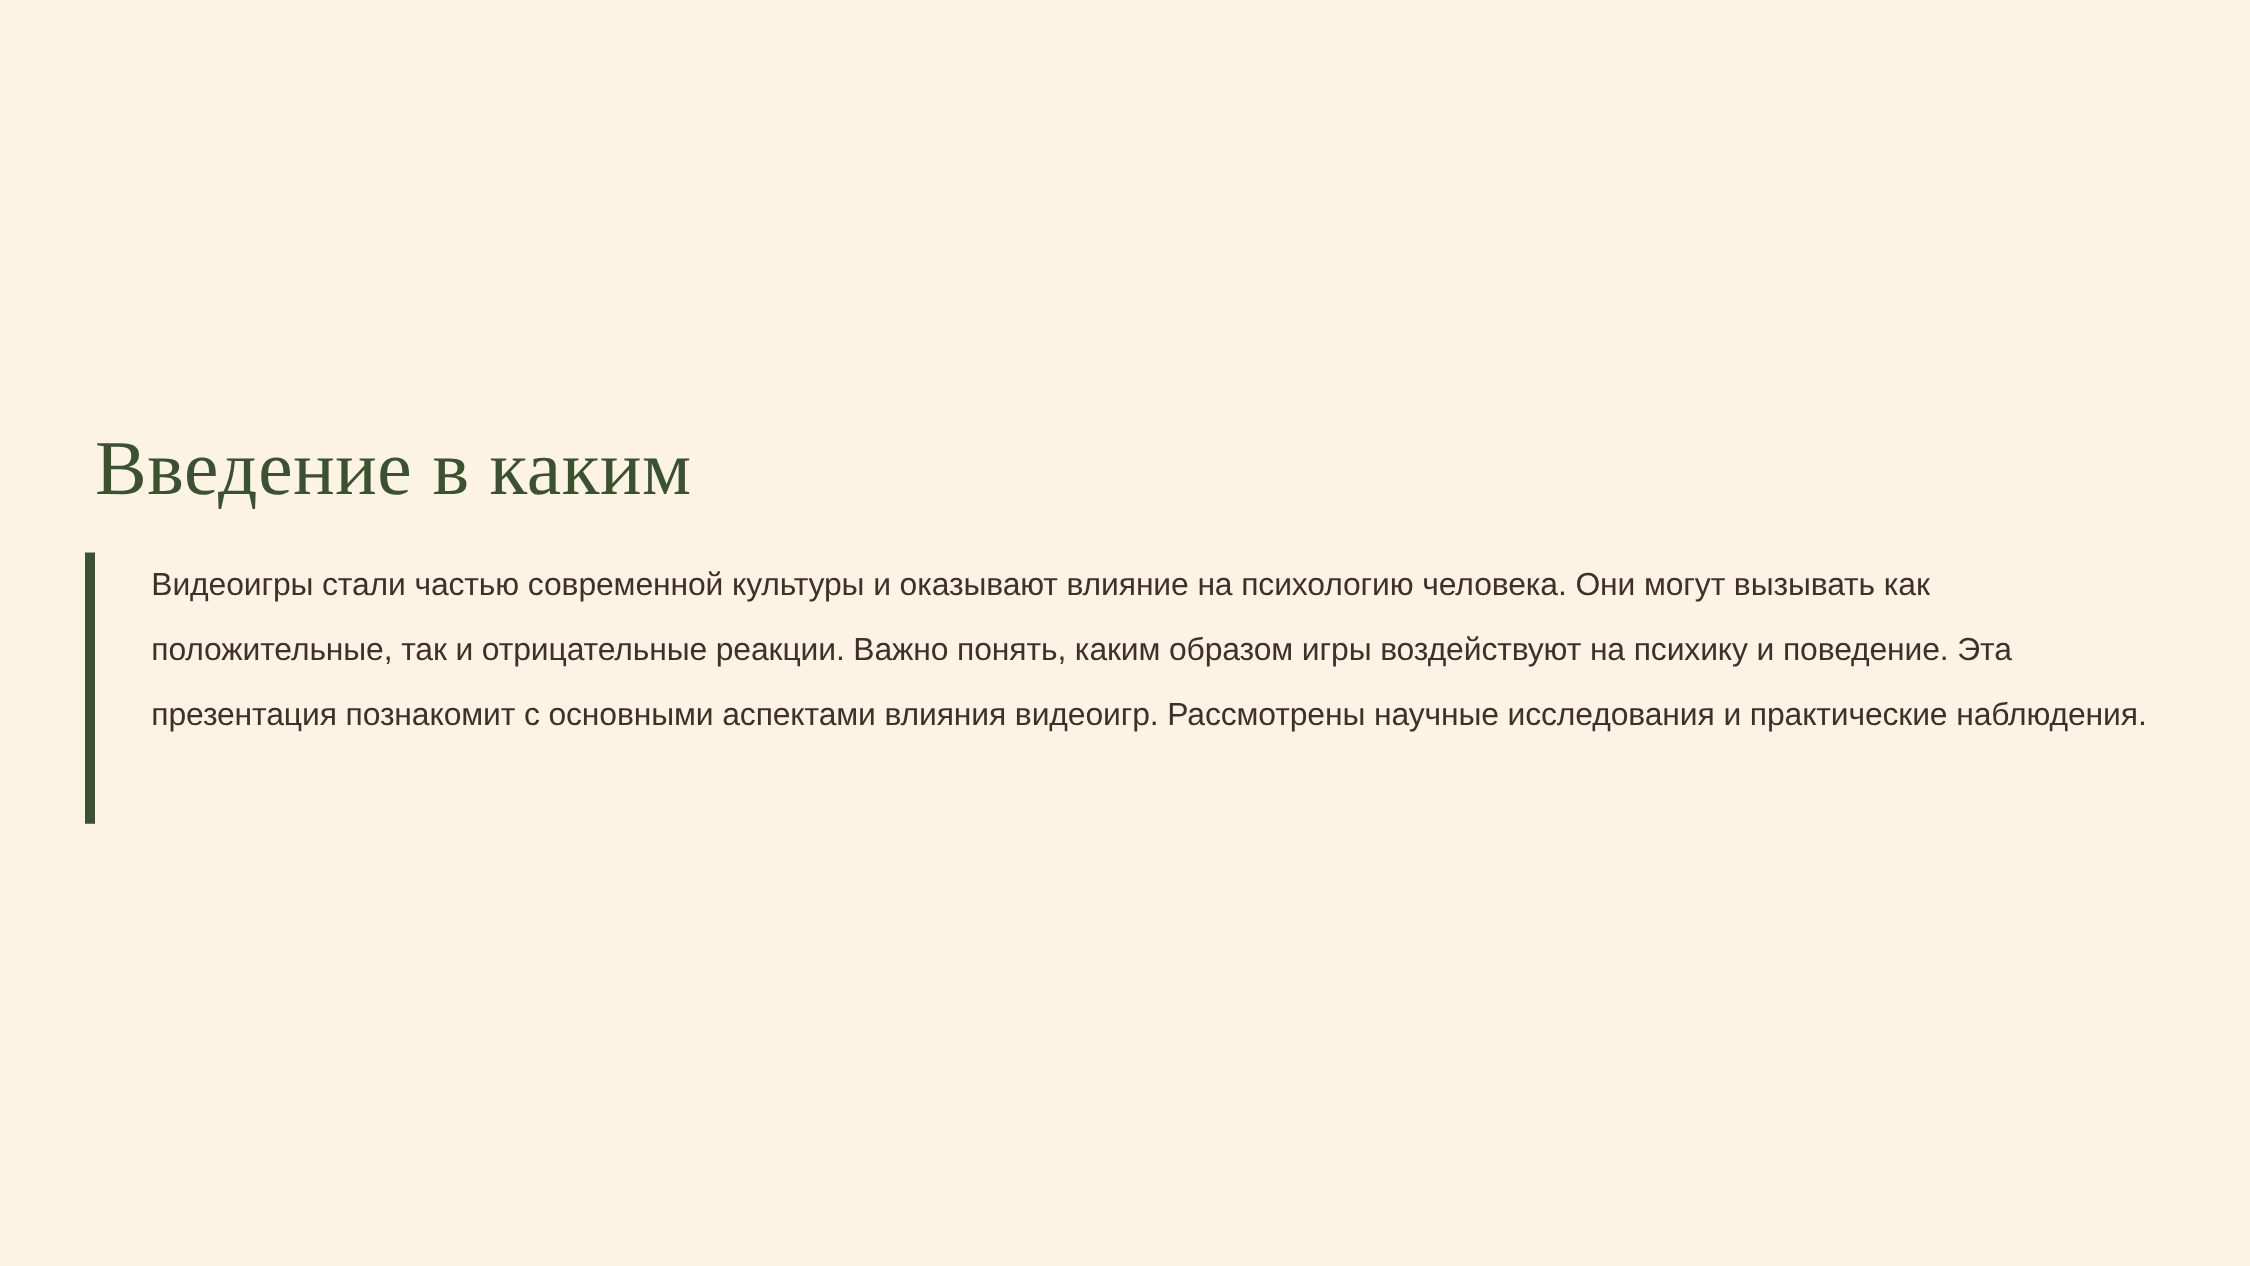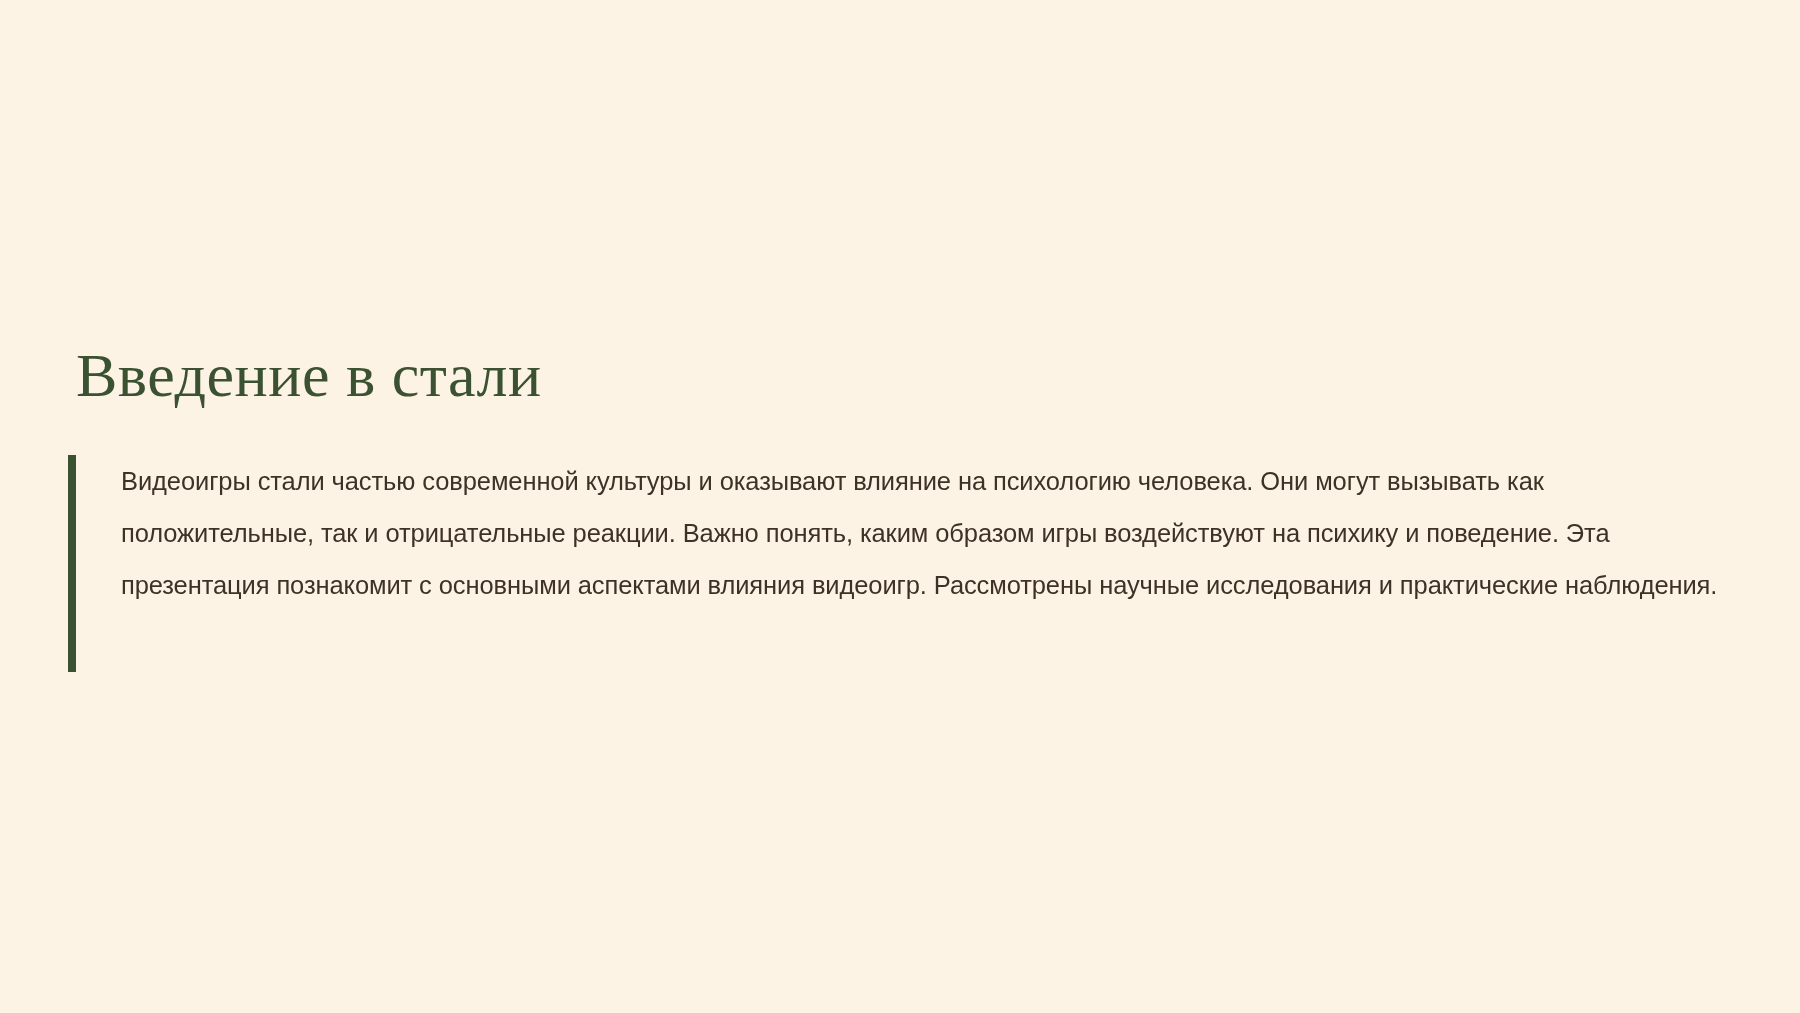"Введение в стали" h1.slide-title { text: стали -> каким }
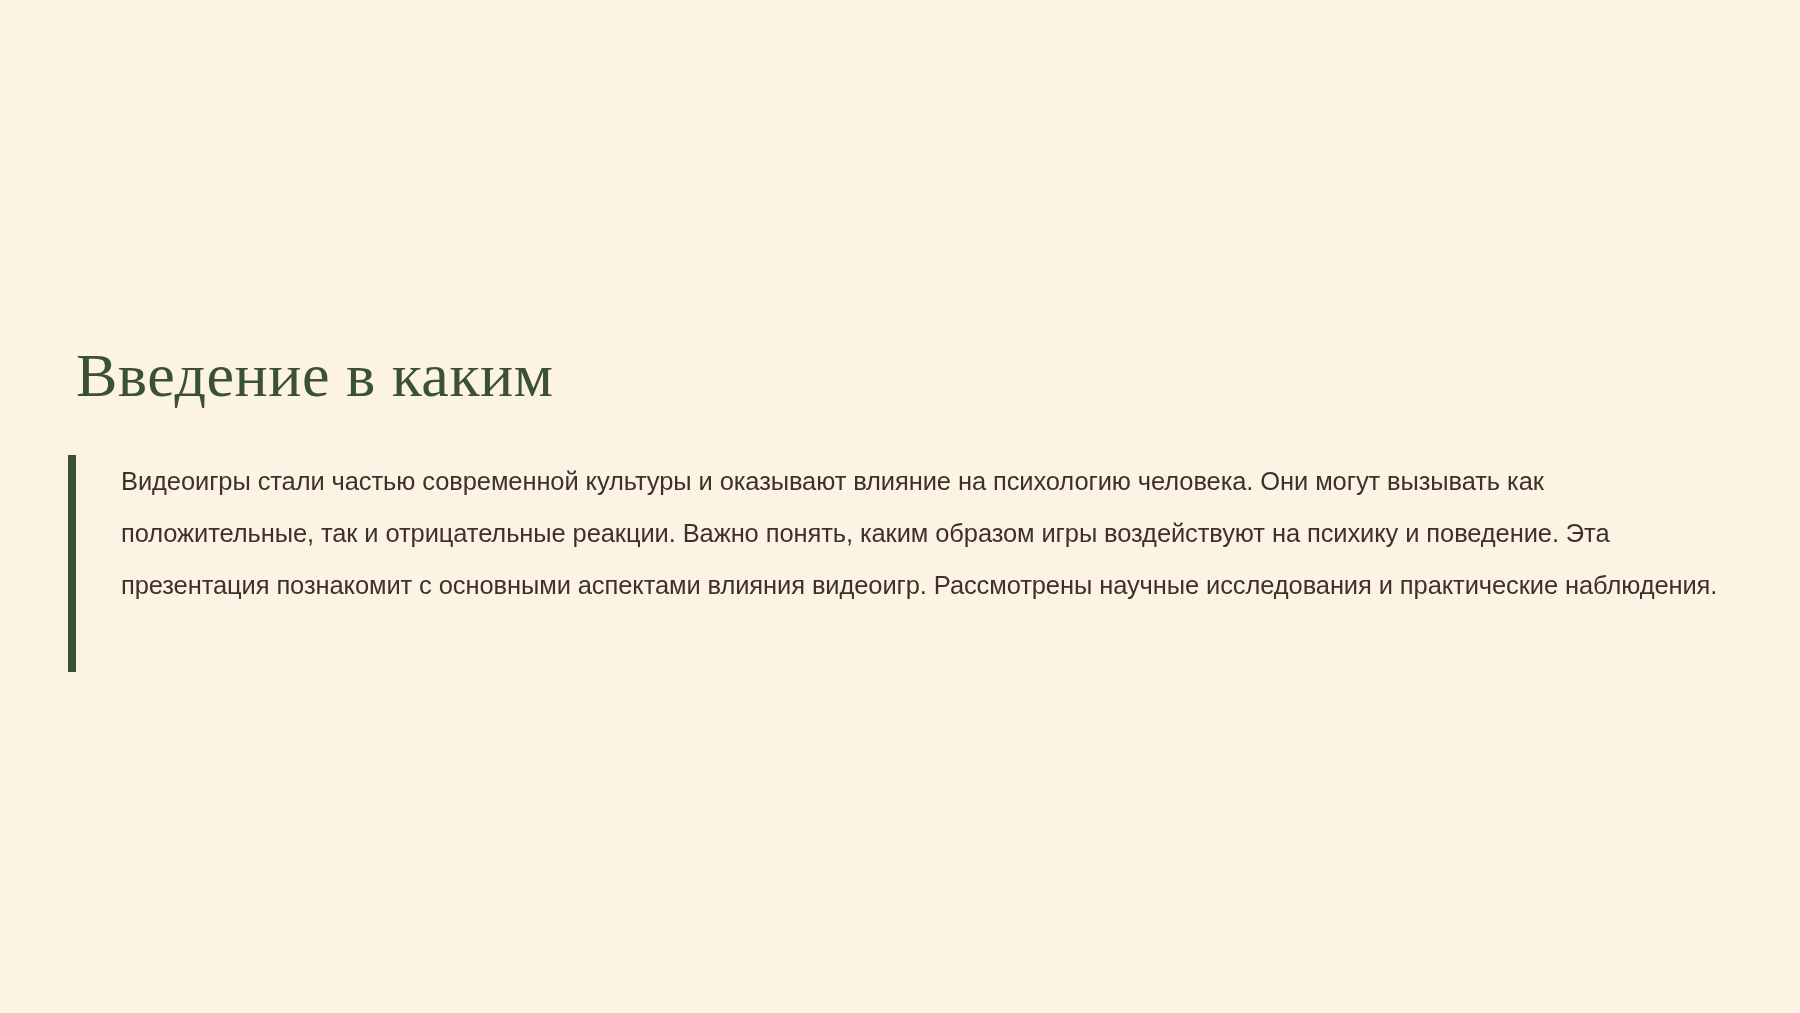"Видеоигры стали частью современной" .body-block { top: 455px -> 442px }
